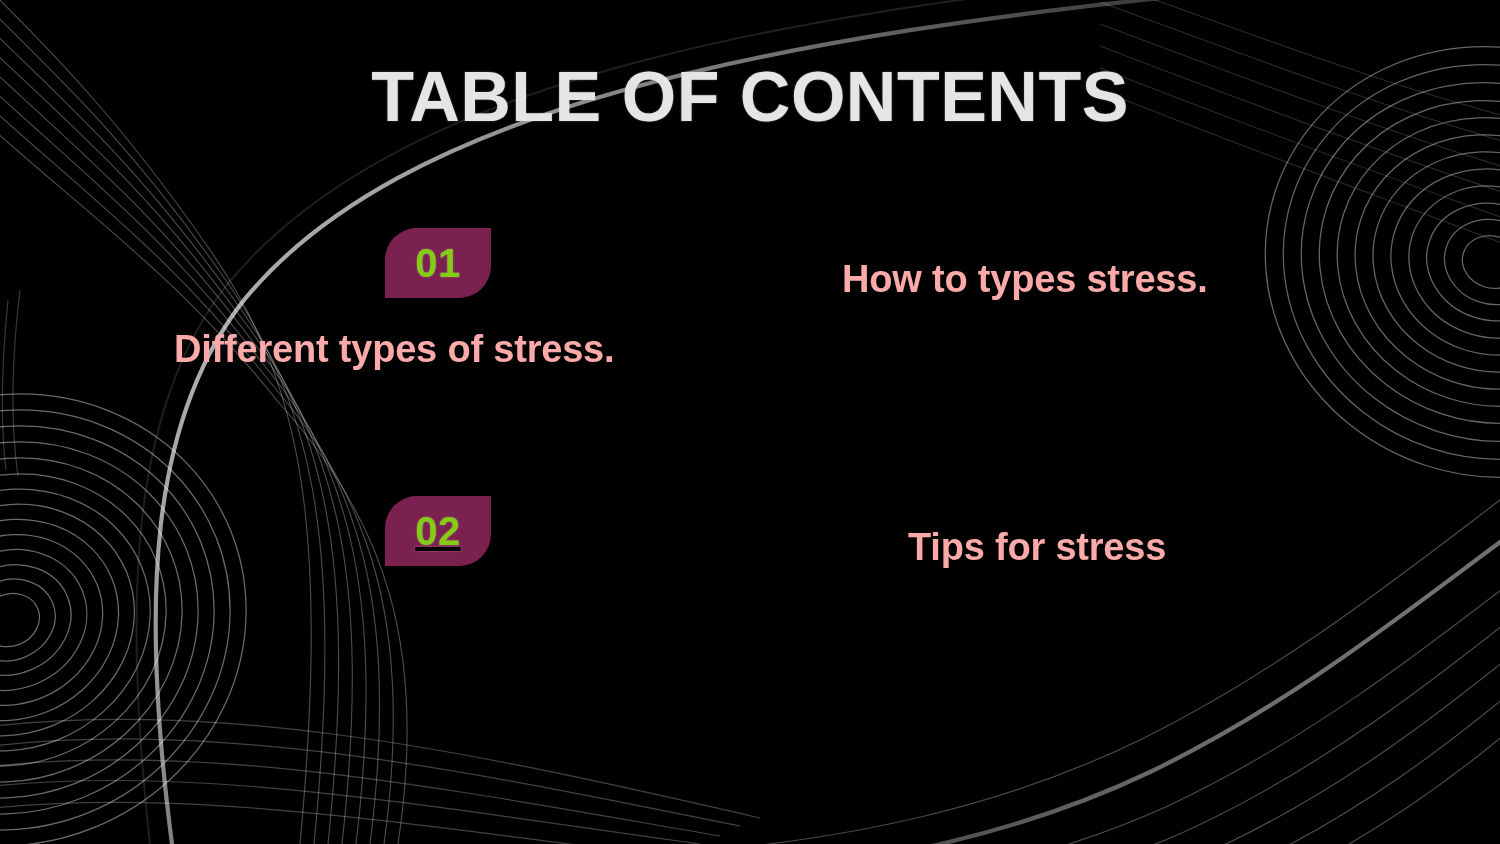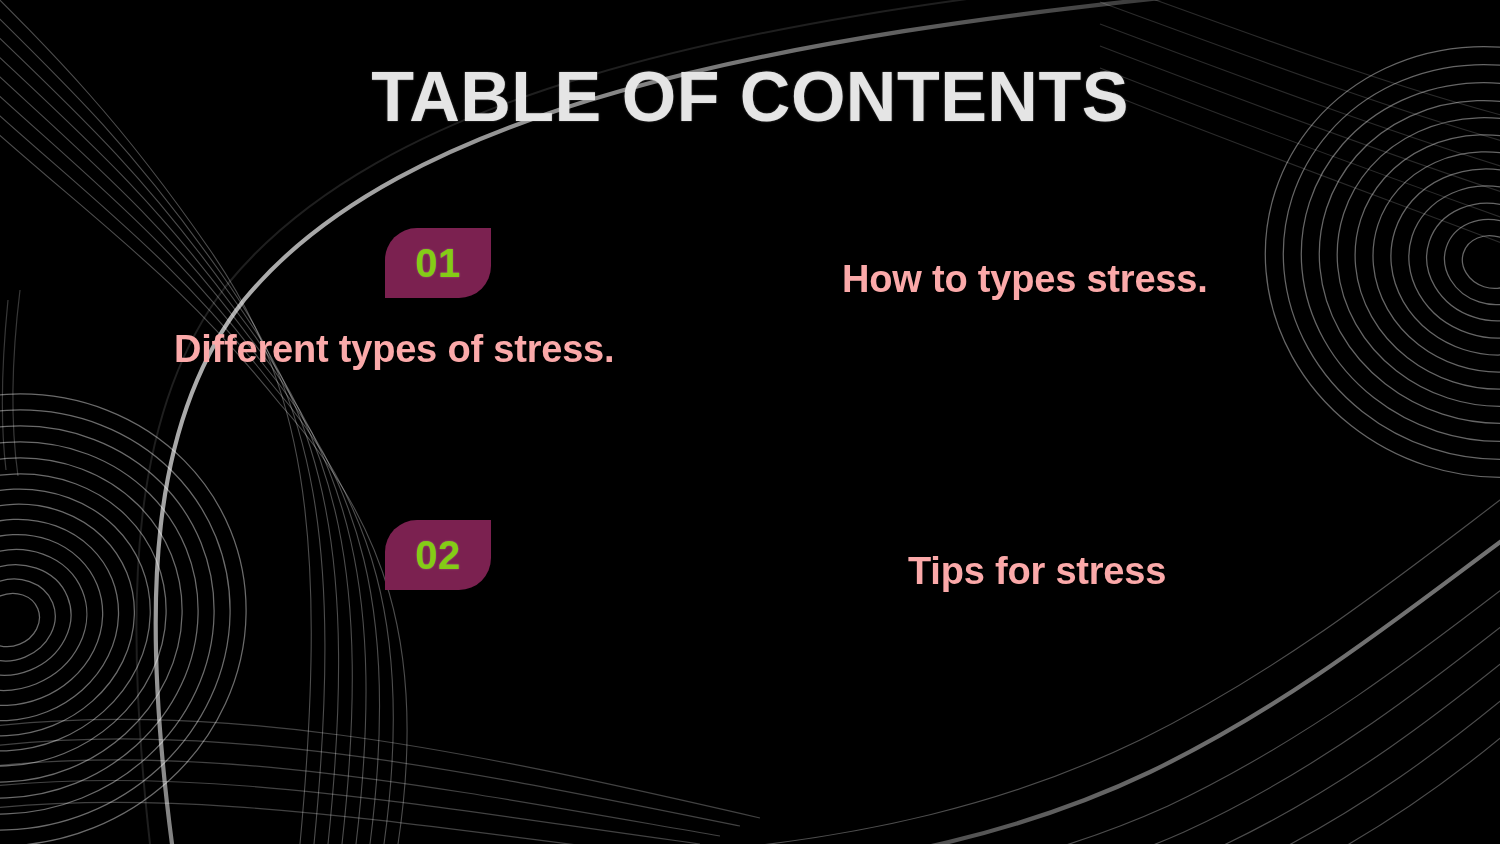"02" .toc-item.row-bottom { text-decoration: none -> underline; top: 520px -> 496px }
